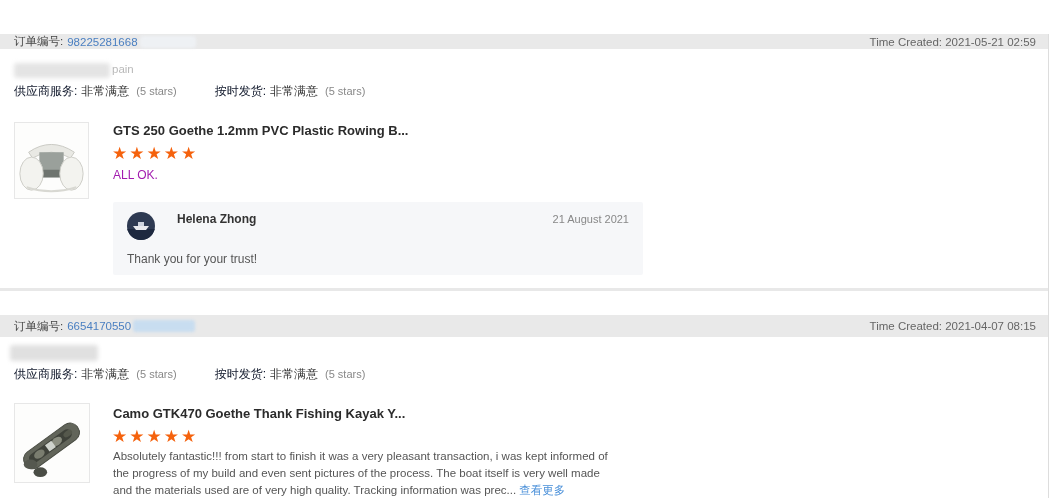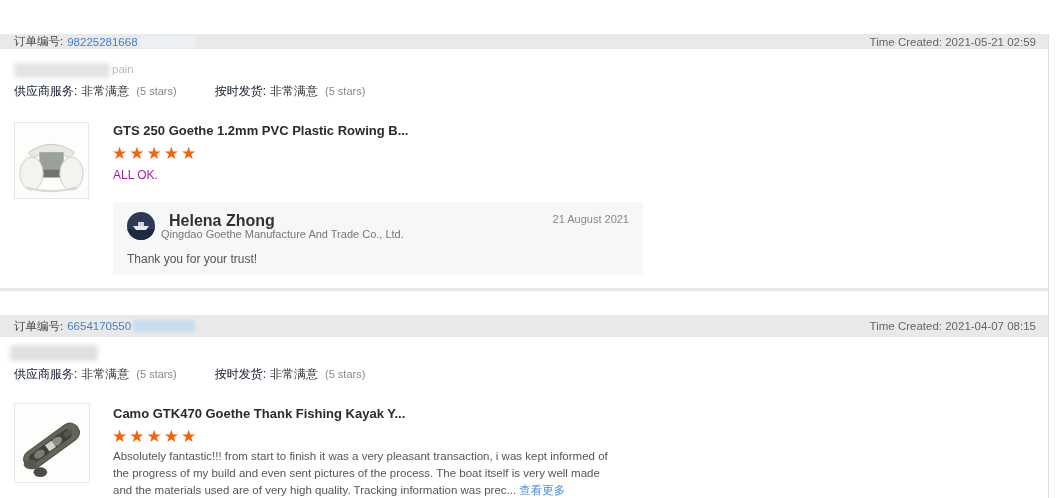"Helena Zhong" .reply-name { font-size: 16px -> 12px; left: 56px -> 64px }
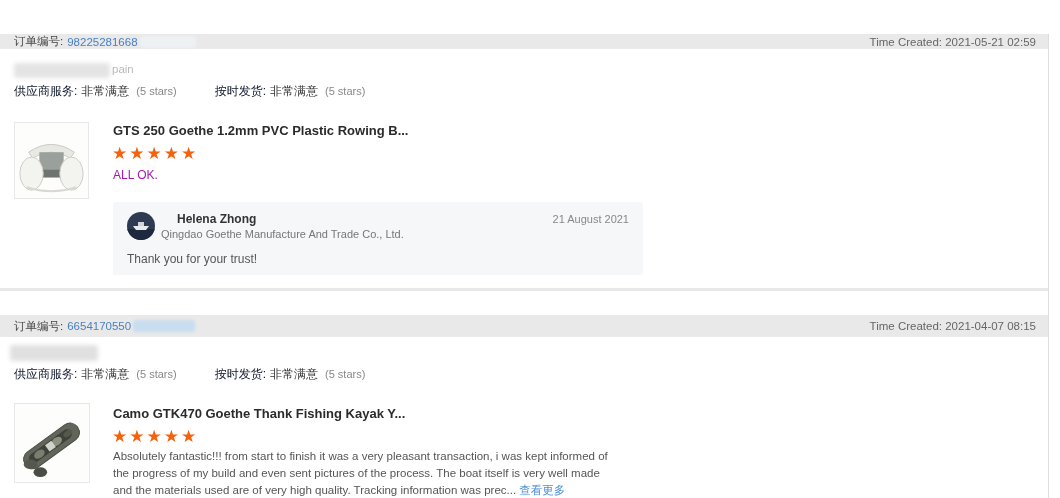"Qingdao Goethe Manufacture And Trade" span.reply-company { html: <span>Qingdao Goethe Manufacture And Trade Co., Ltd.</span> -> none }
